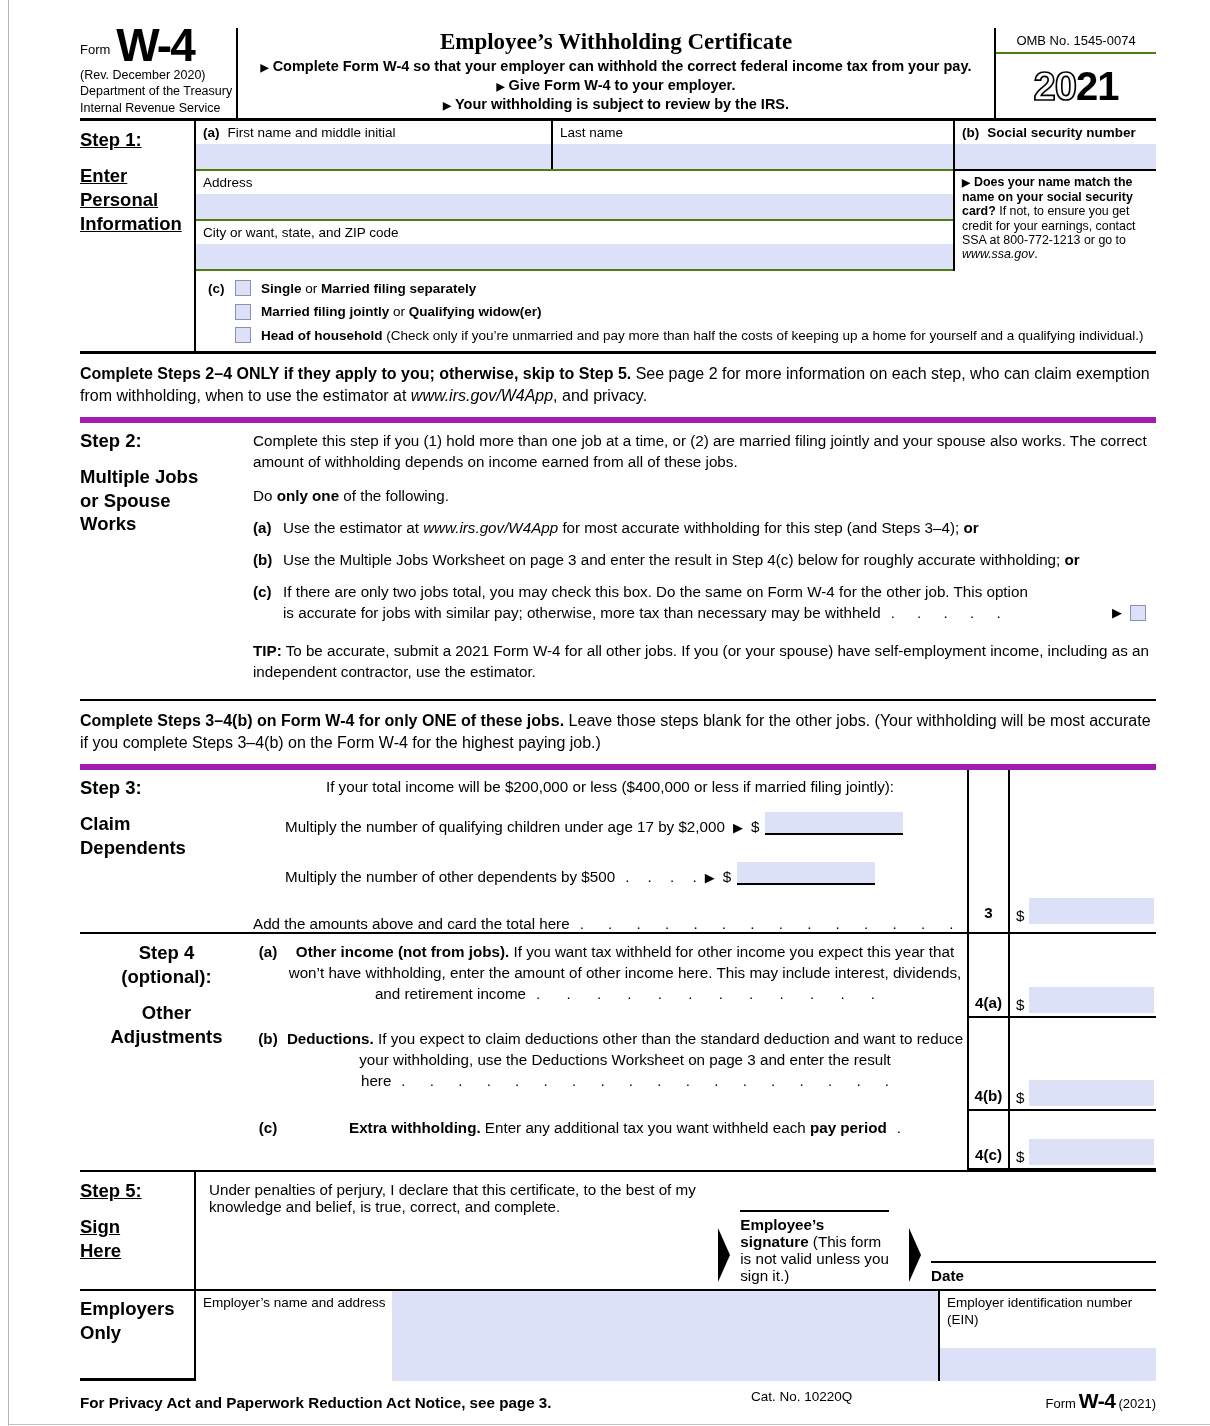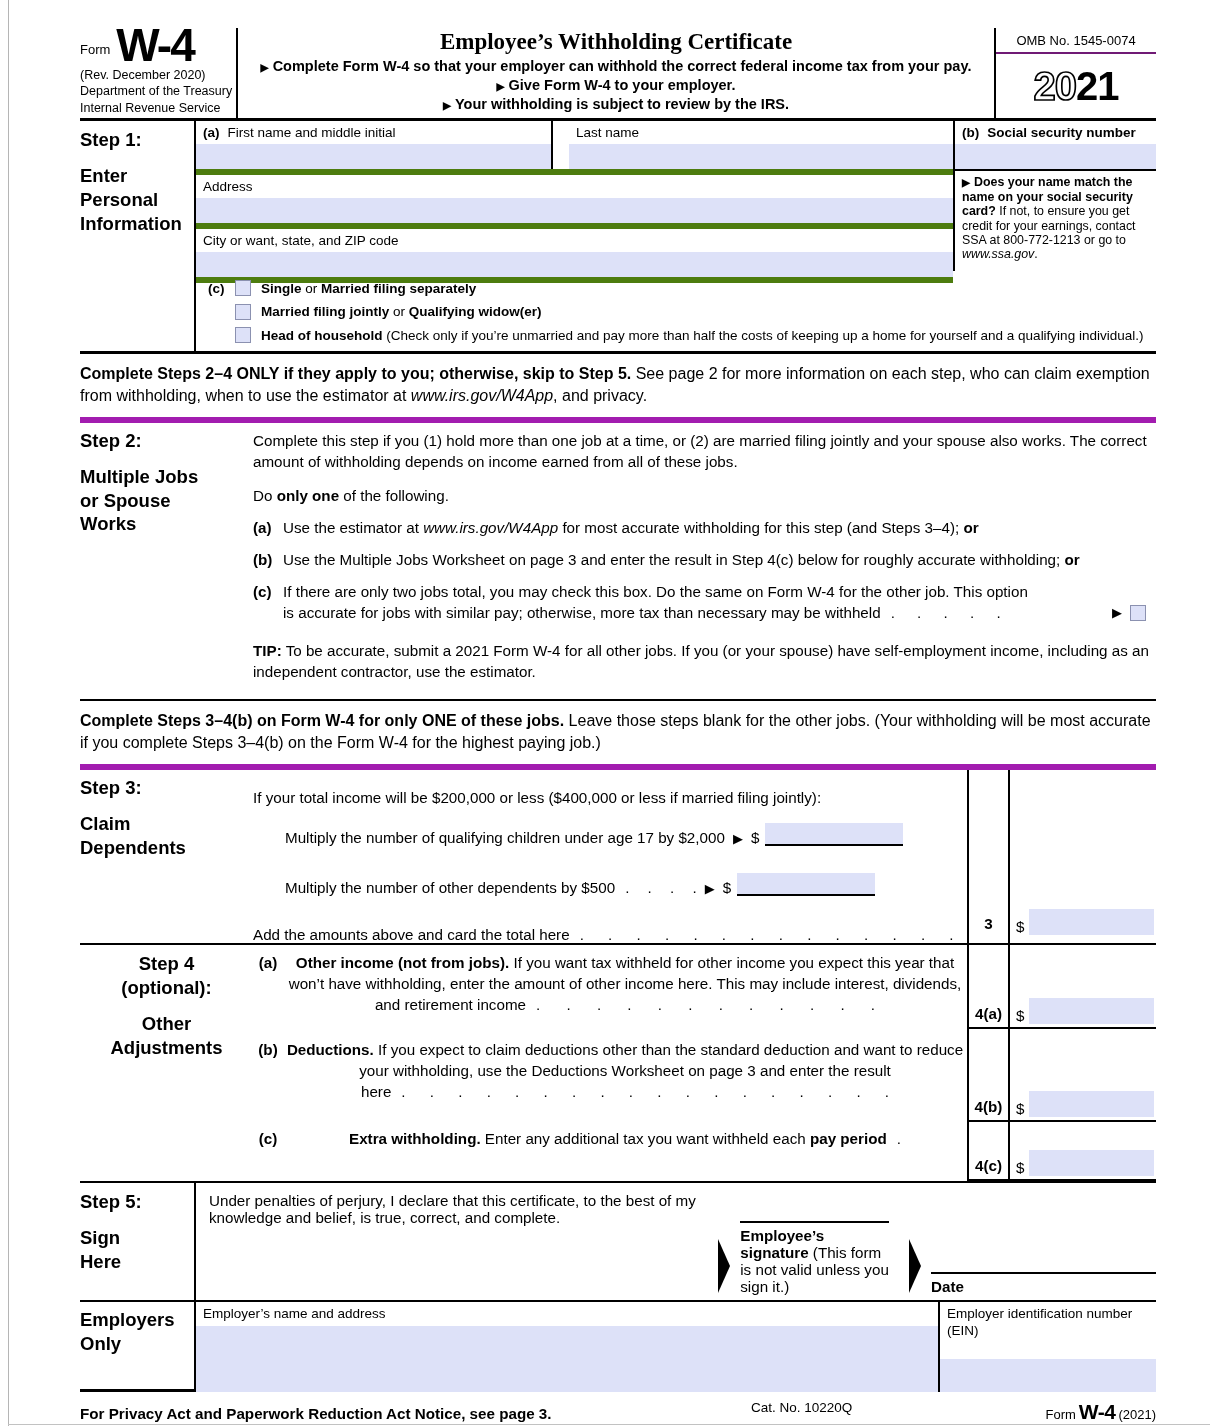"OMB No. 1545-0074" .omb { border-bottom: 2px solid #701a75 -> 2px solid #4d7c0f }
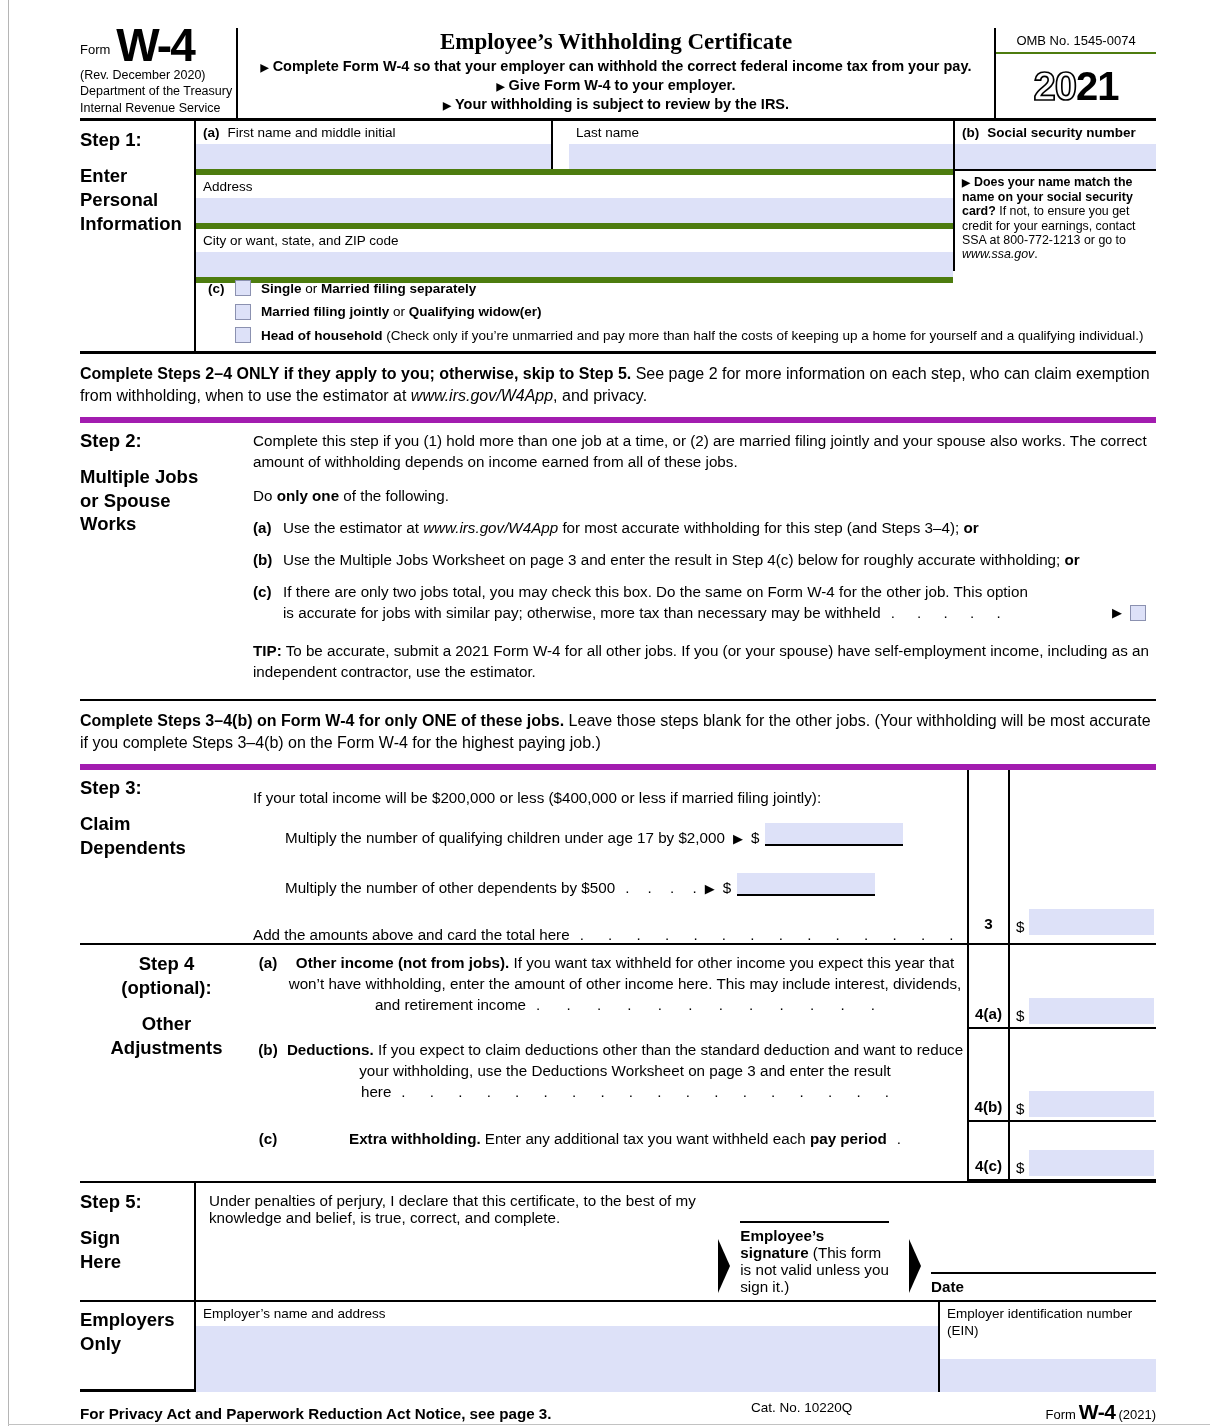"Step 1:" .lblcol-narrow { text-decoration: none -> underline }
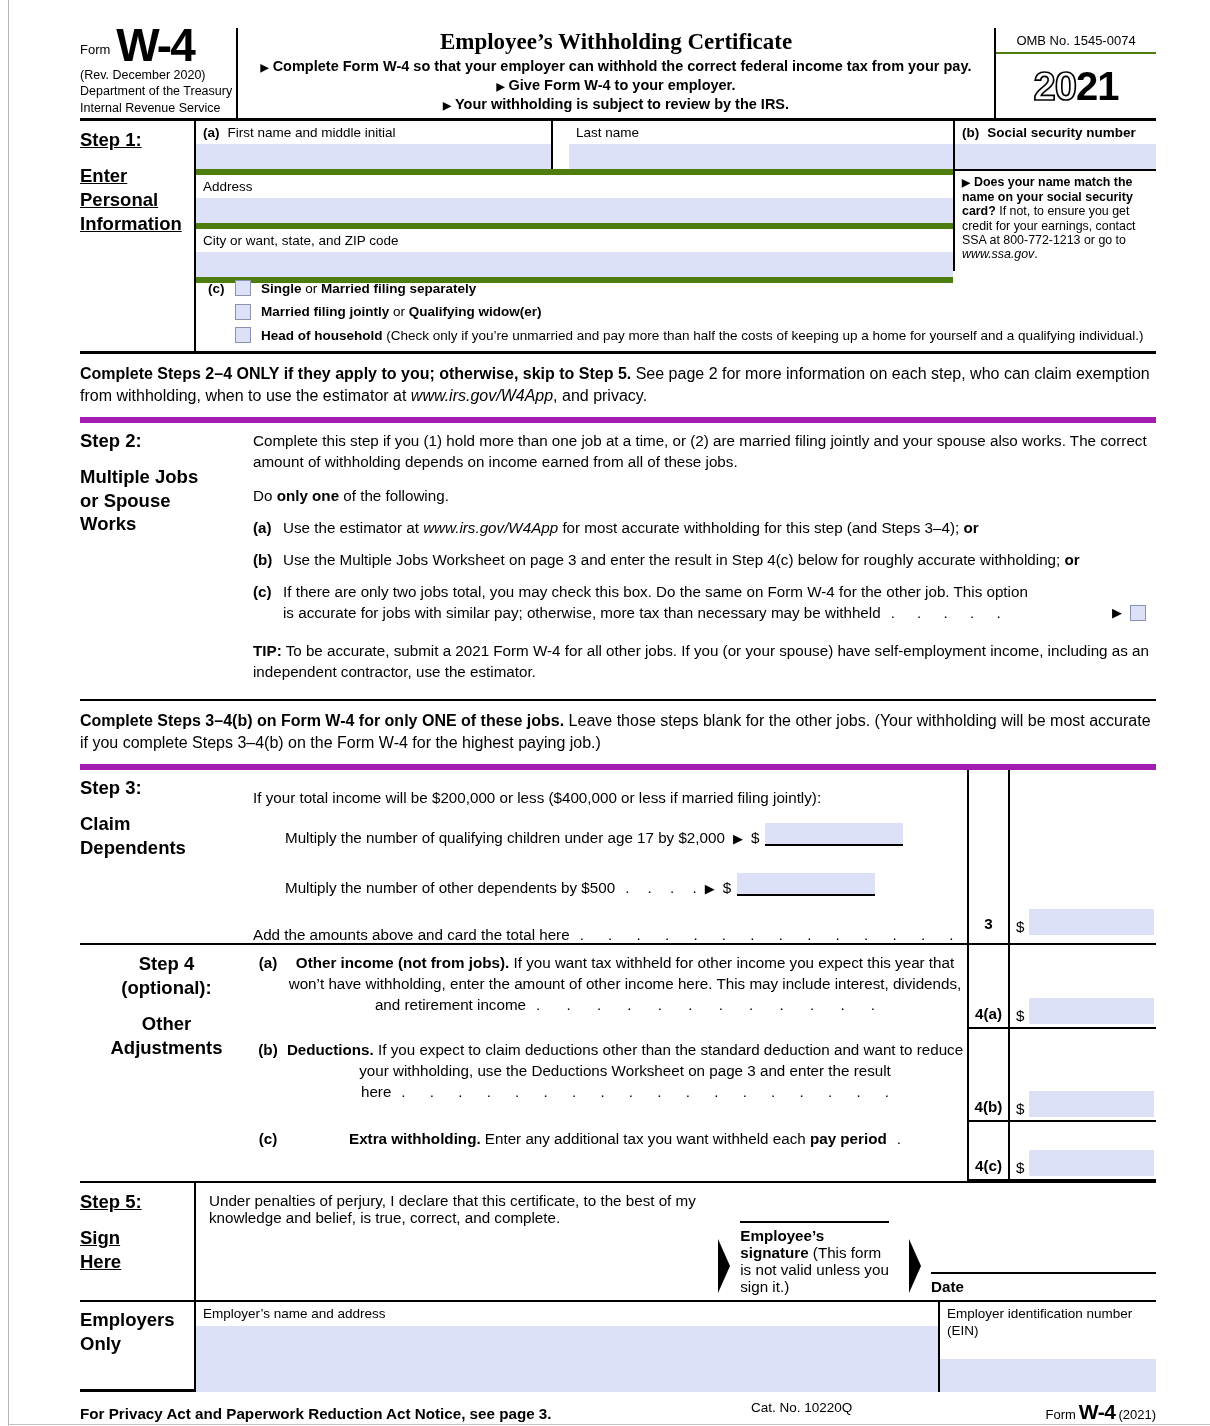"(a) First name and middle" .s1-row { border-bottom: 6px solid #4d7c0f -> 2px solid #4d7c0f; gap: 16px -> none }
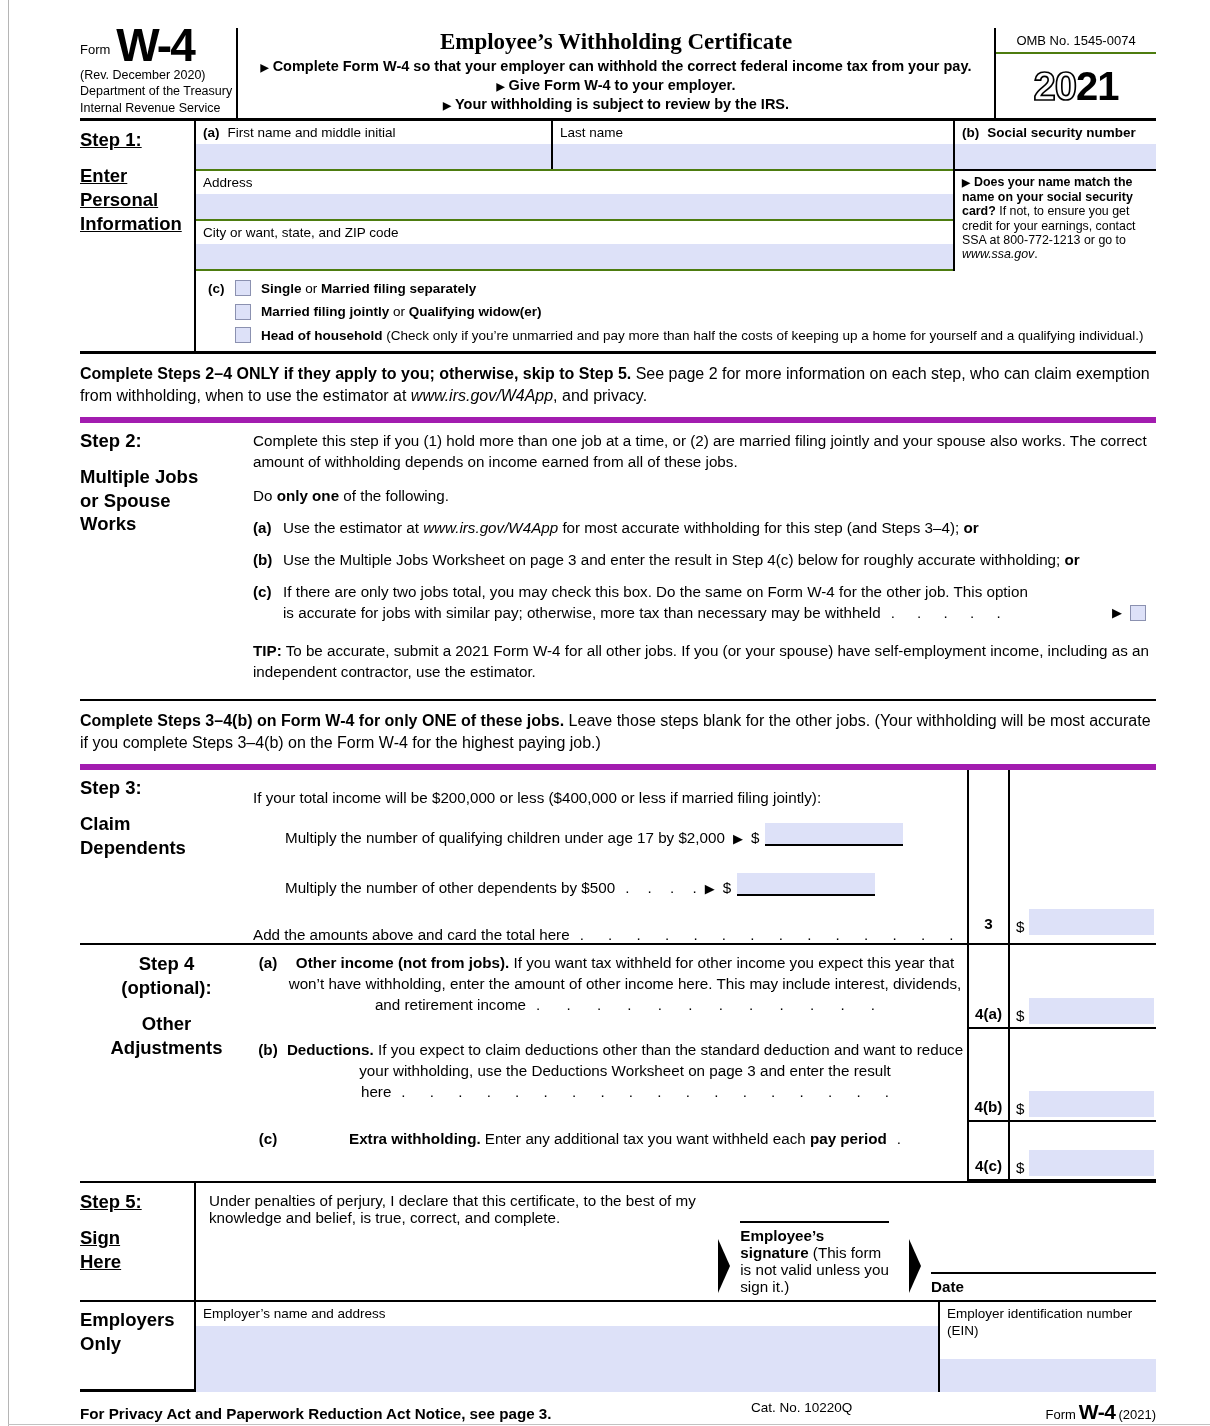"If your total income will" .s3-content { padding-top: 19px -> 8px; text-align: none -> center }
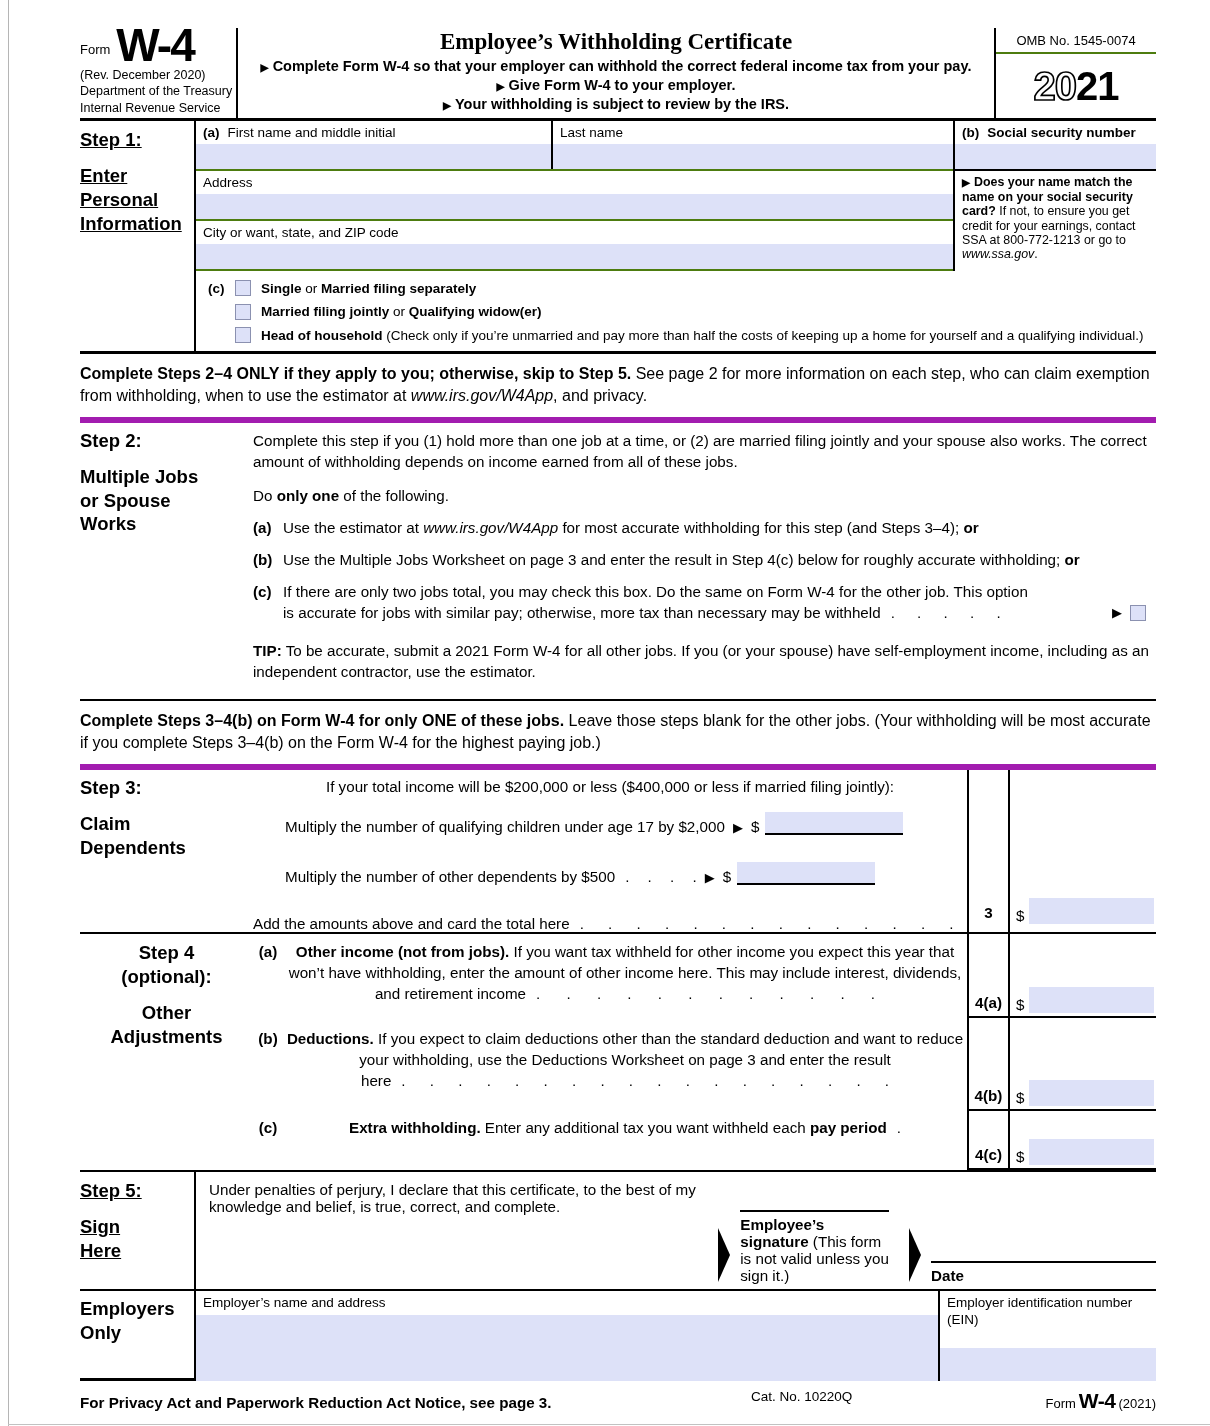"Employer’s name and address" .emp-col1 { flex-direction: column -> none }
